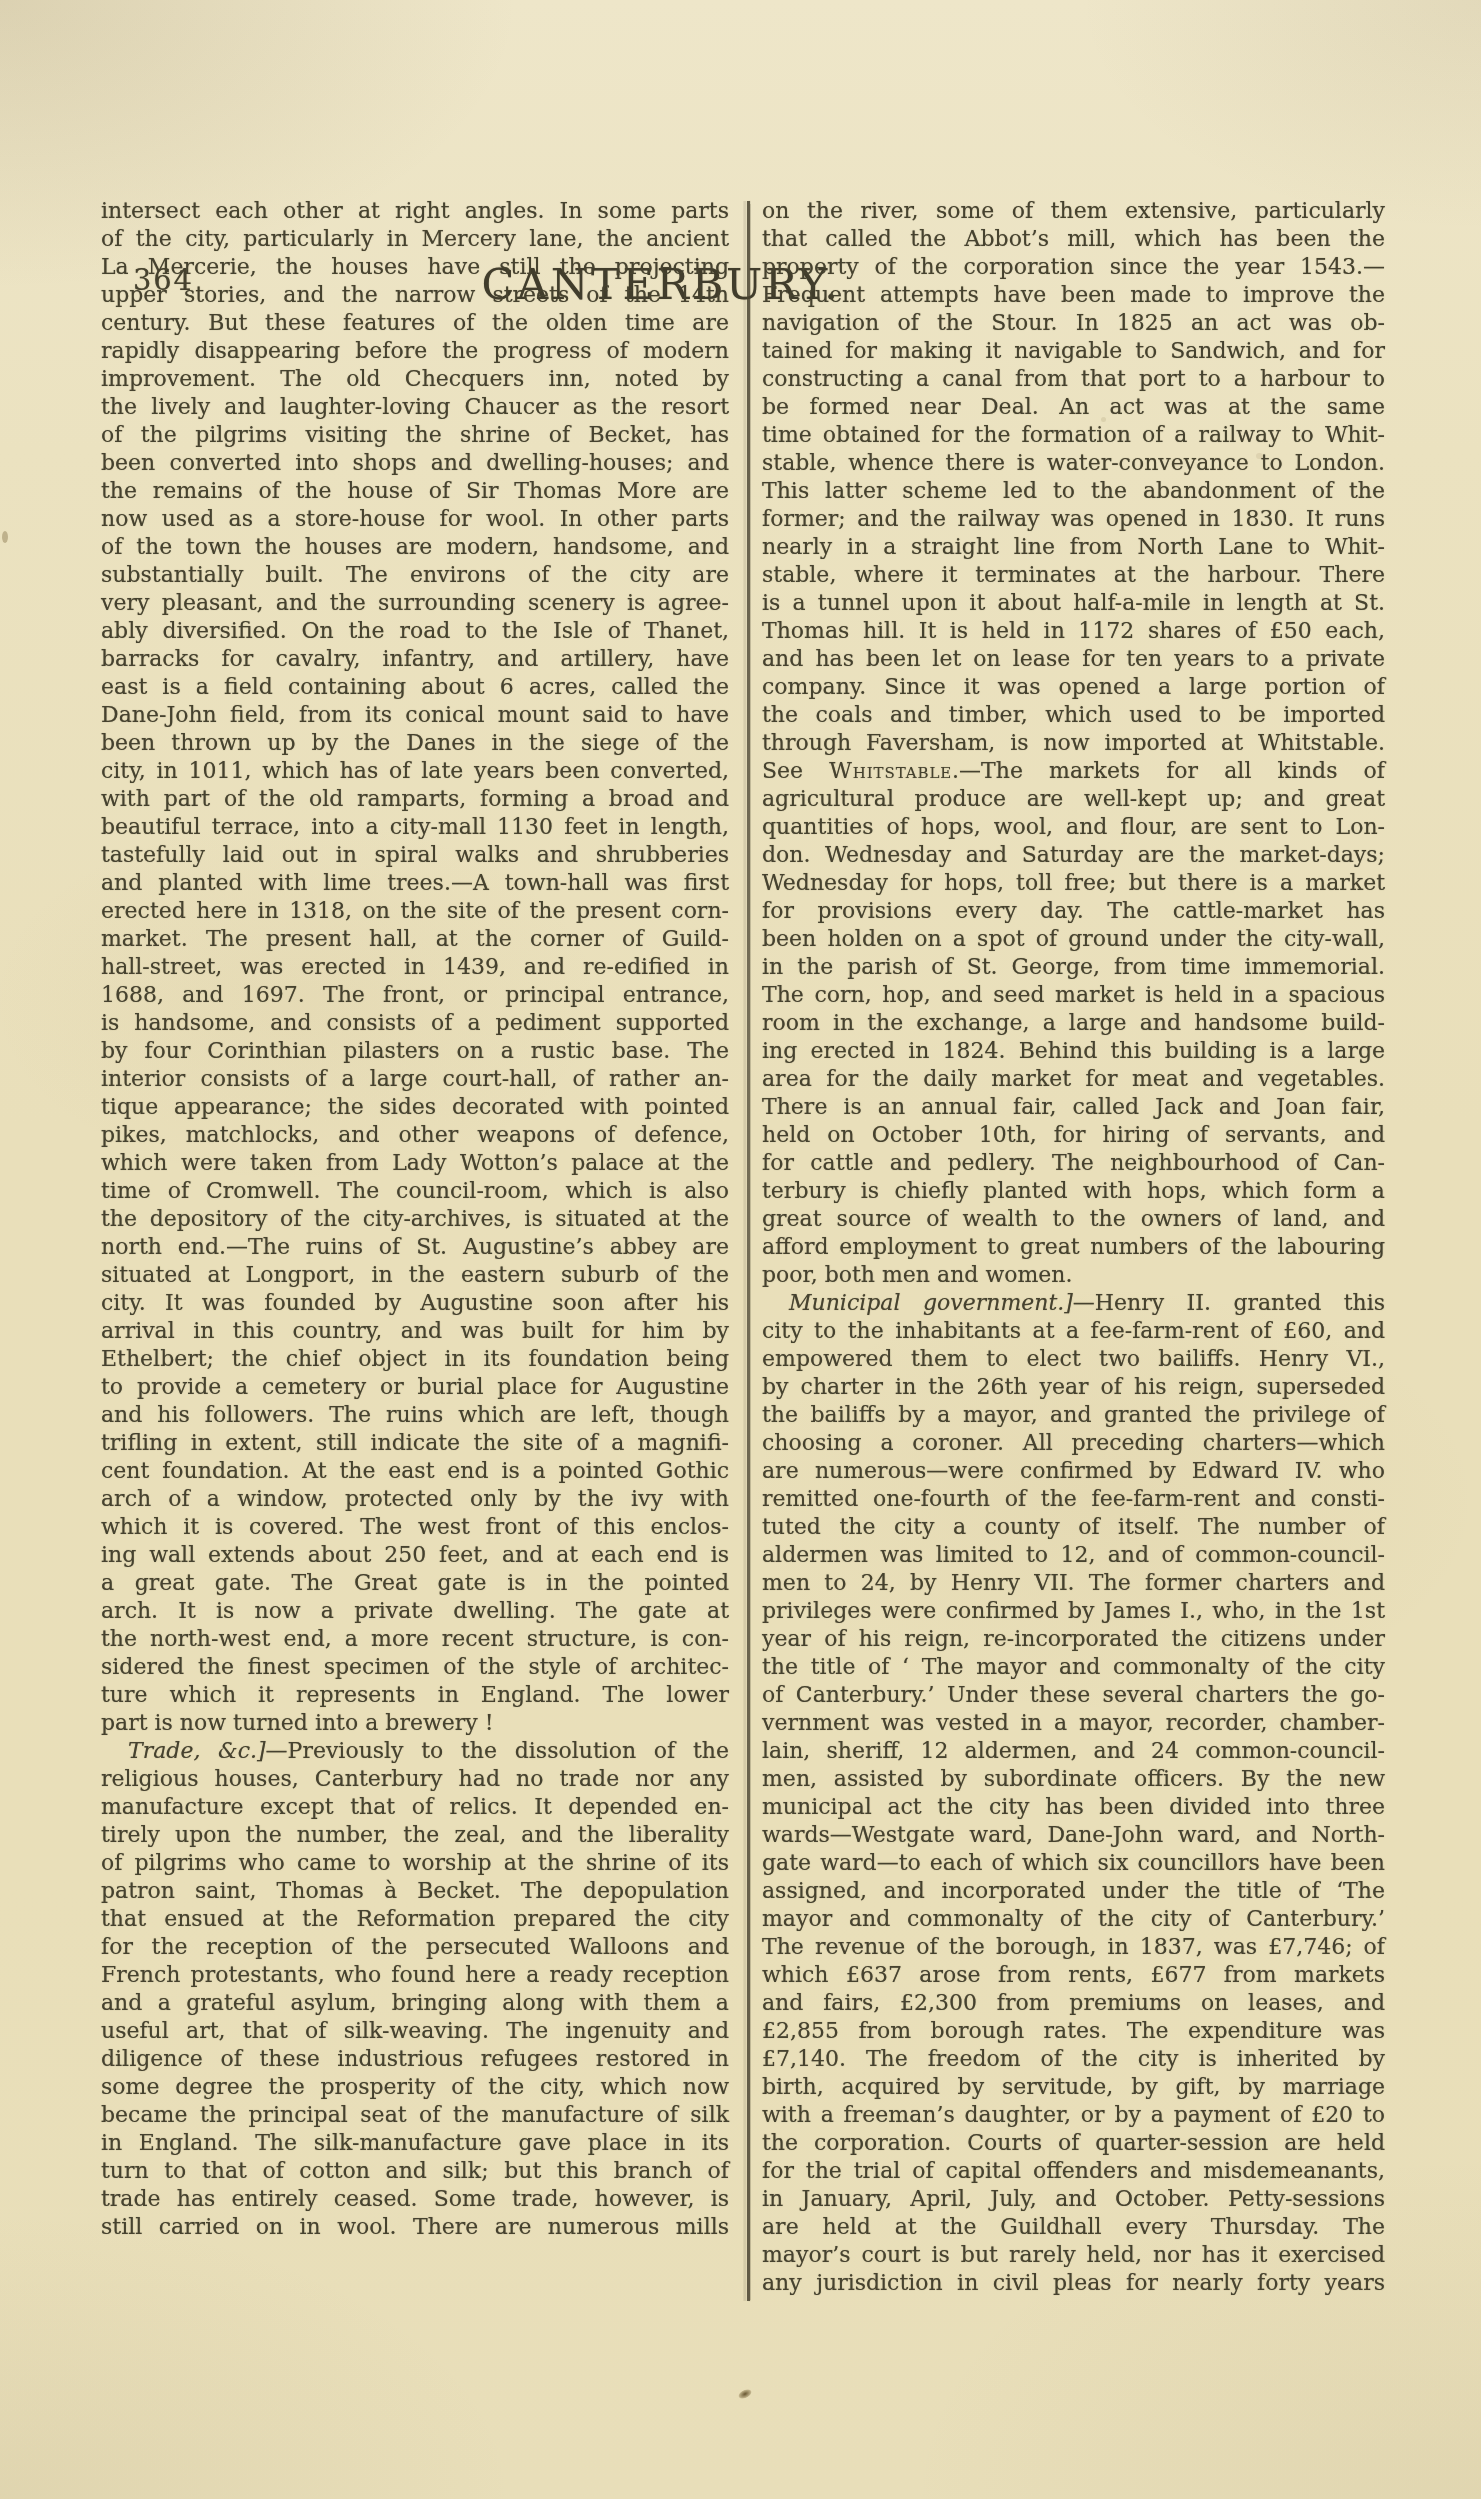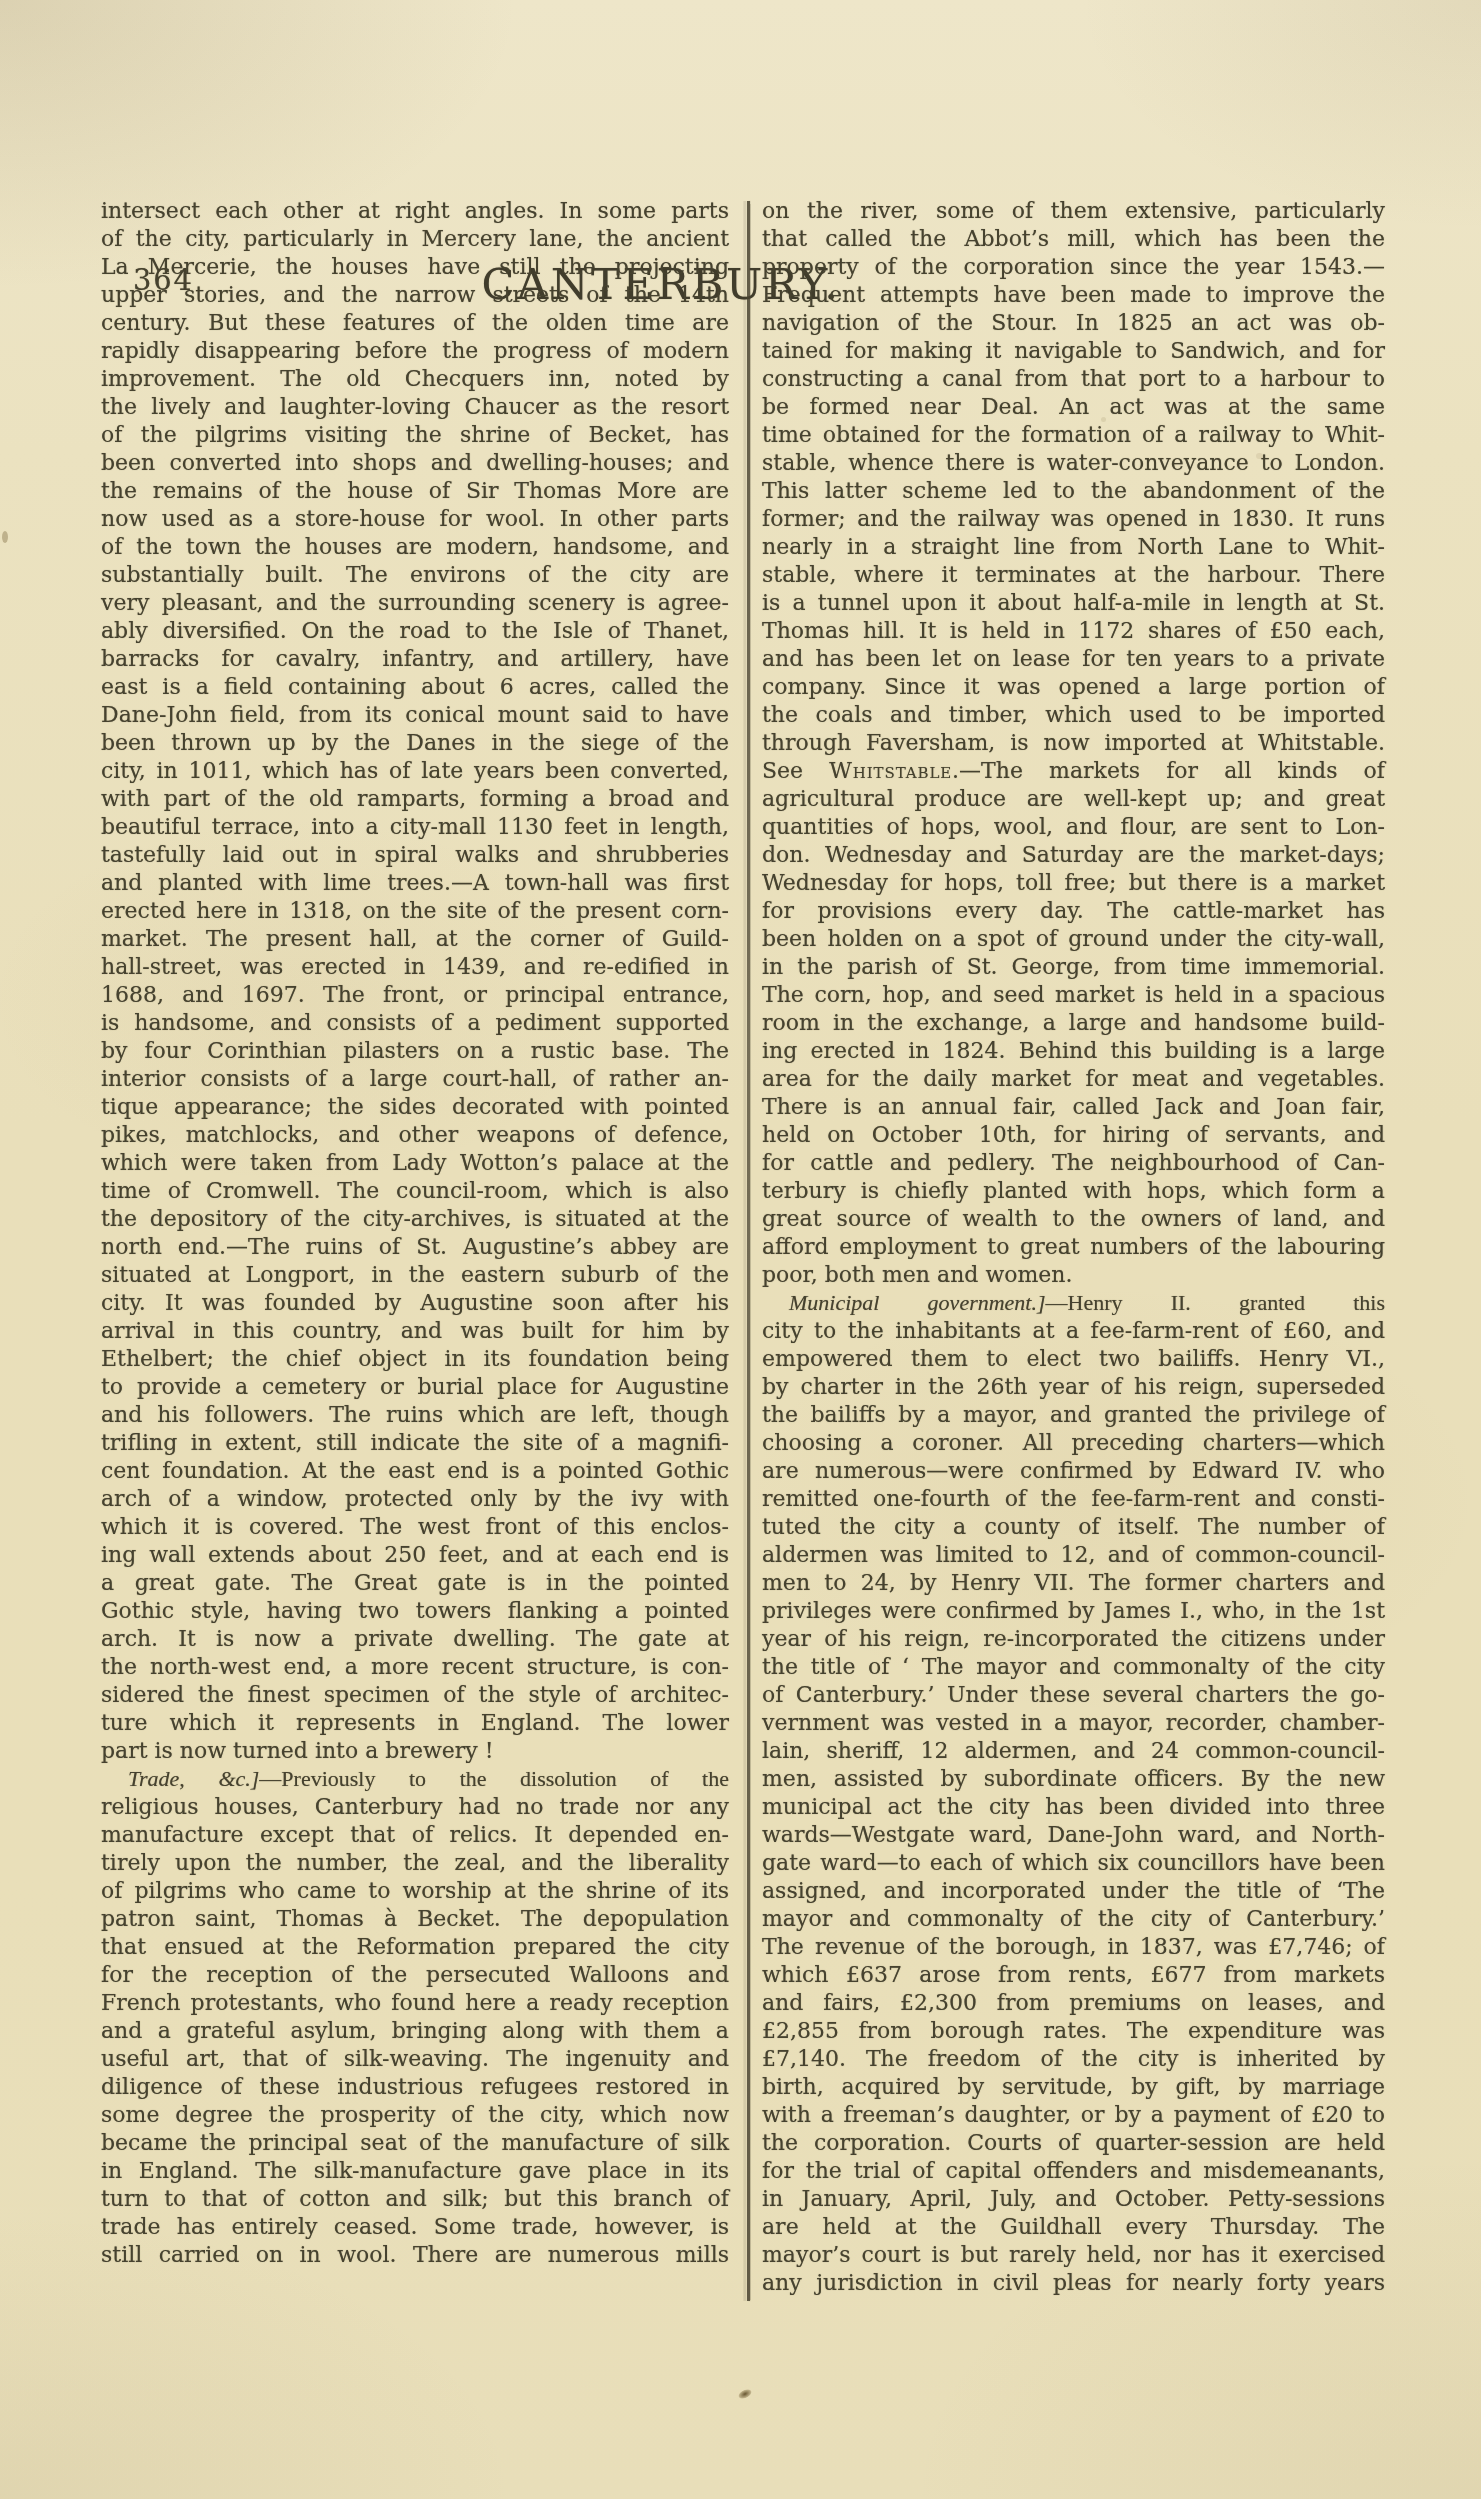"Municipal government.]—Henry II. granted" .ln.ind { font-family: Liberation Serif, serif -> none }
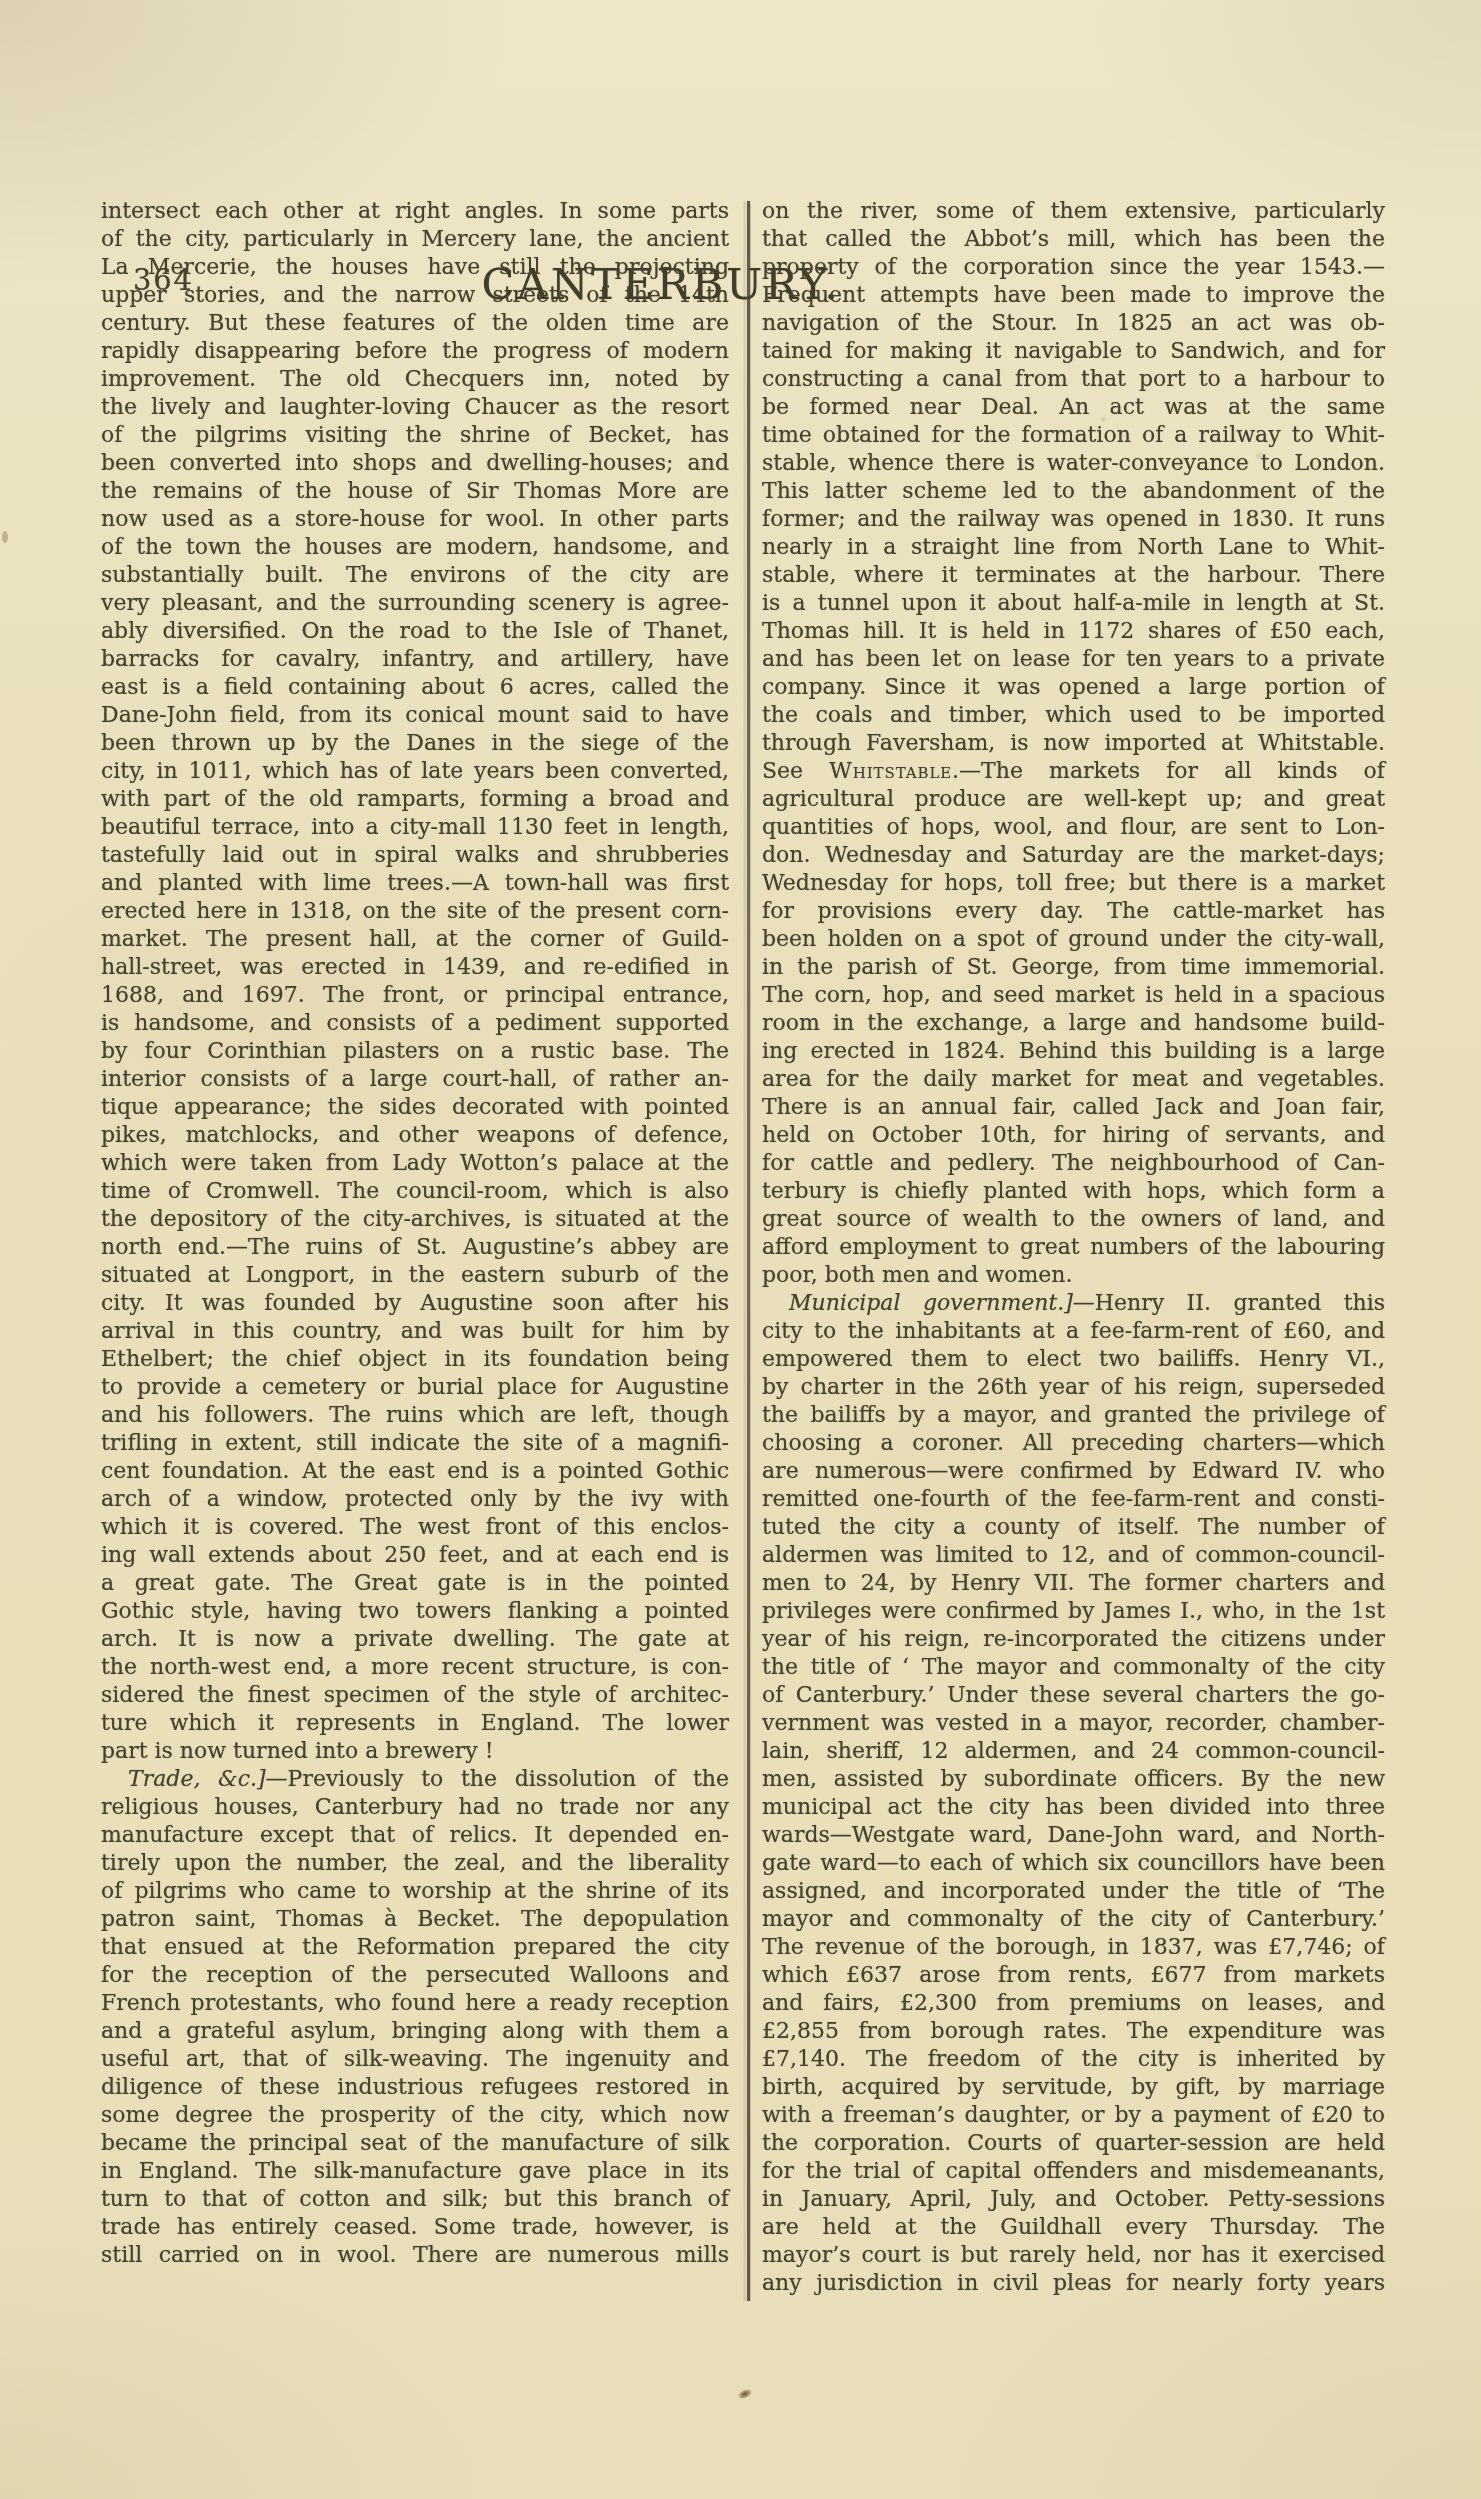"Gothic style, having two towers" div.ln { html: <div><span>Gothic style, having two towers flanking a pointed</span></div> -> none }
